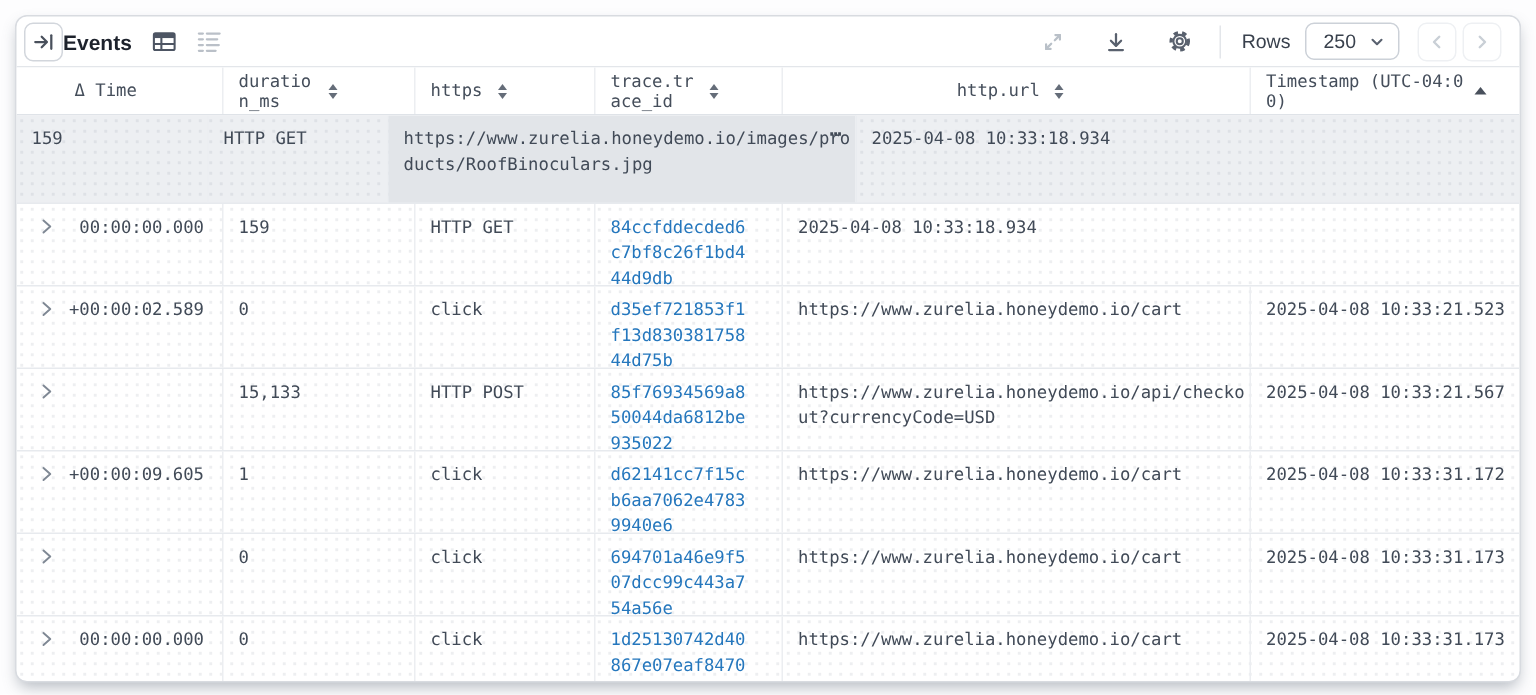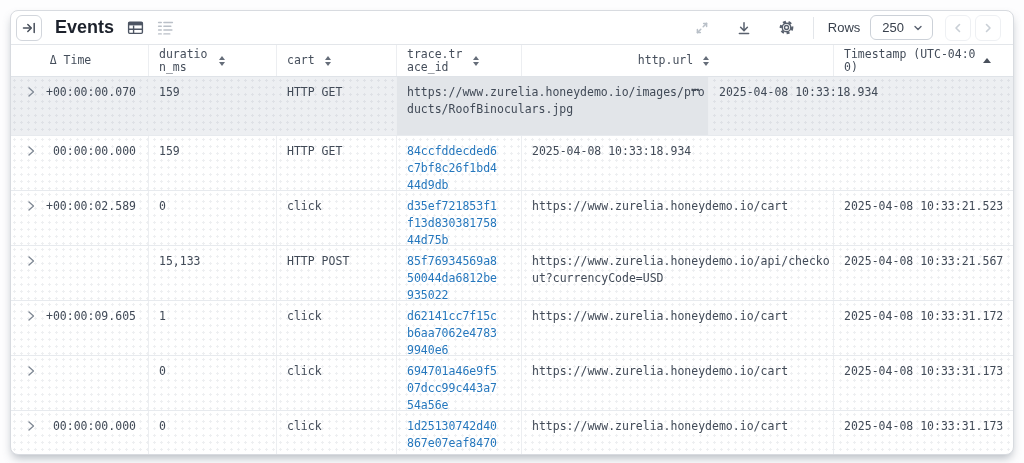"Events" .title { font-size: 18px -> 14px; margin-left: 13px -> none }
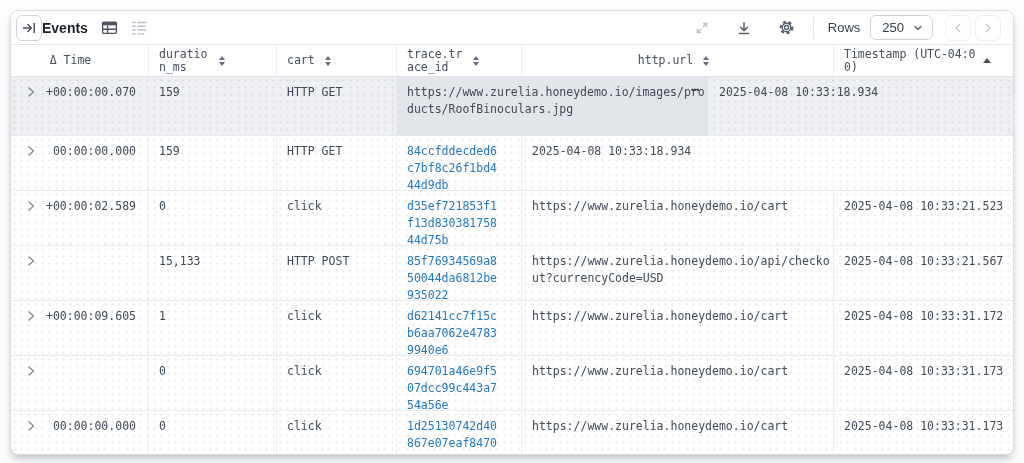"cart" span.hlabel { text: cart -> https }
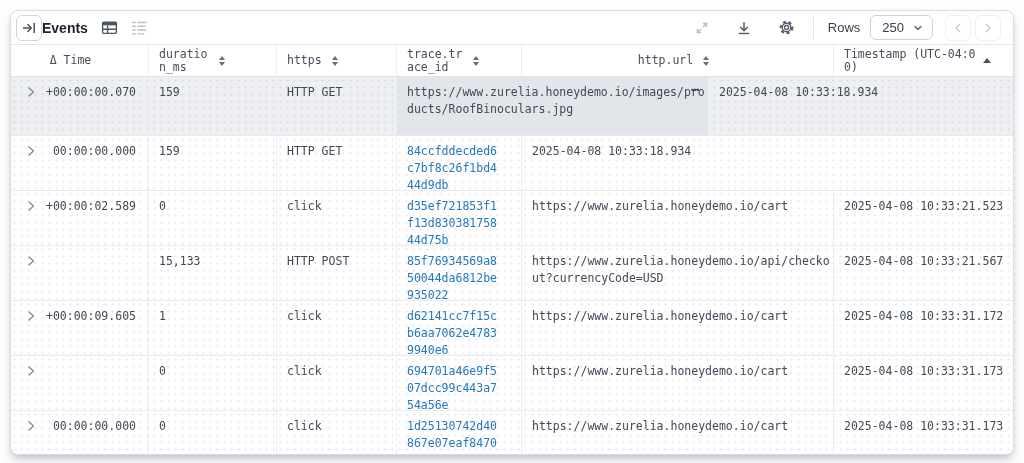"+00:00:00.070" div.cell { html: <div> <span> <svg> <polyline></polyline> </svg> </span> <span>+00:00:00.070</span> </div> -> none }
